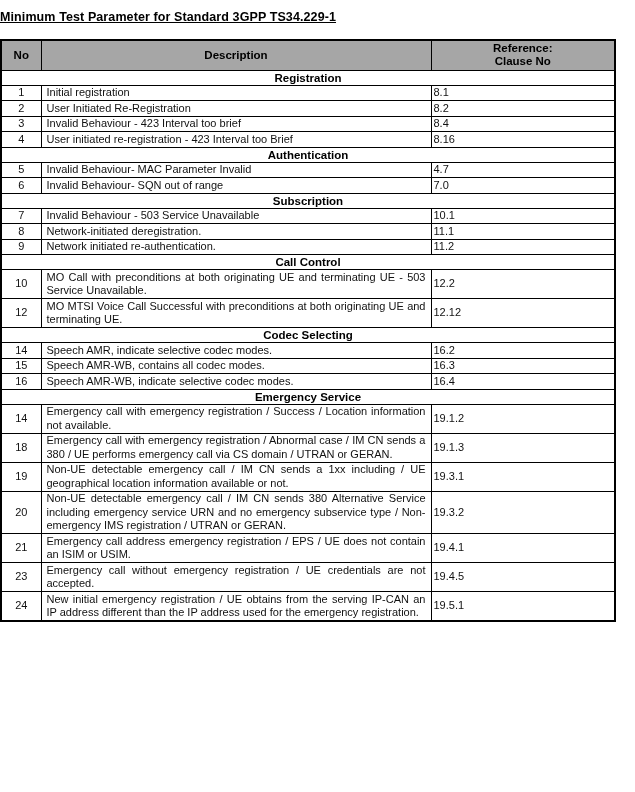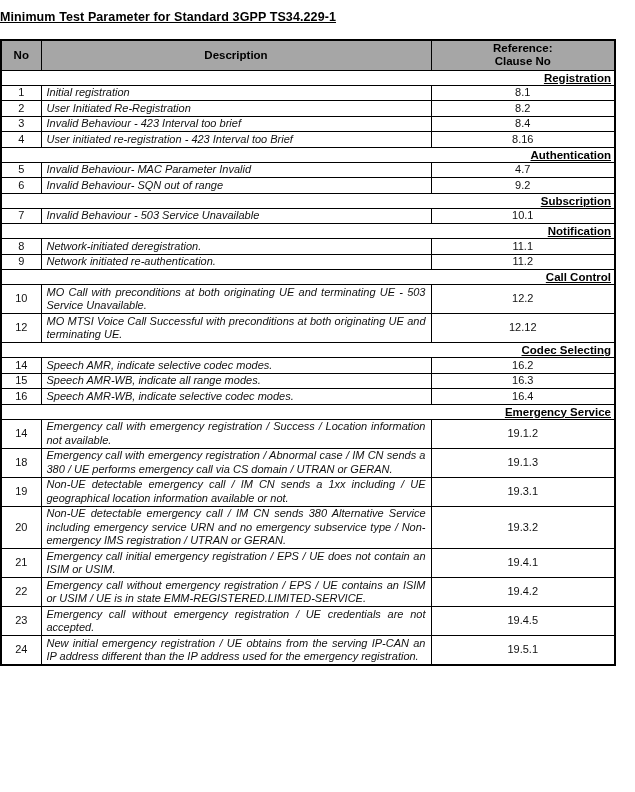"Registration" .section-row td { text-align: right -> center; text-decoration: underline -> none }
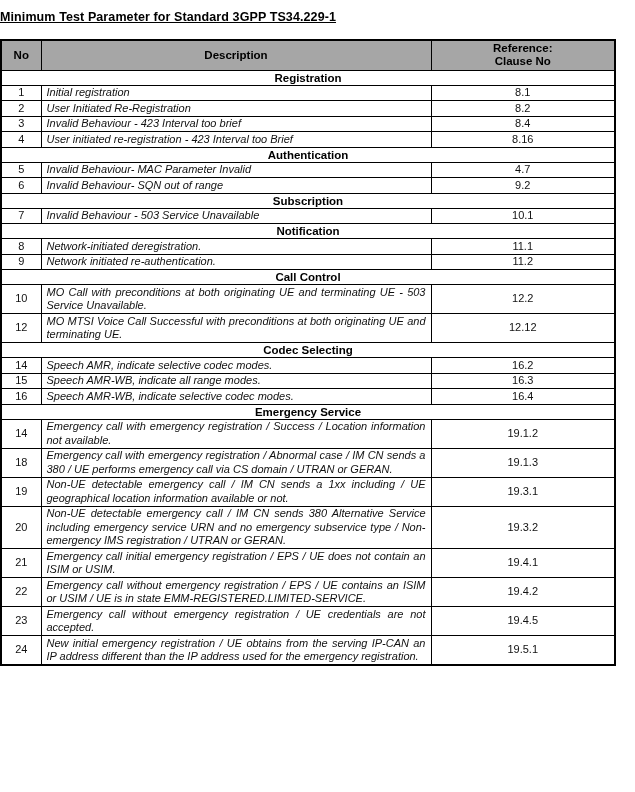"Initial registration" .cell-desc { font-style: italic -> none }
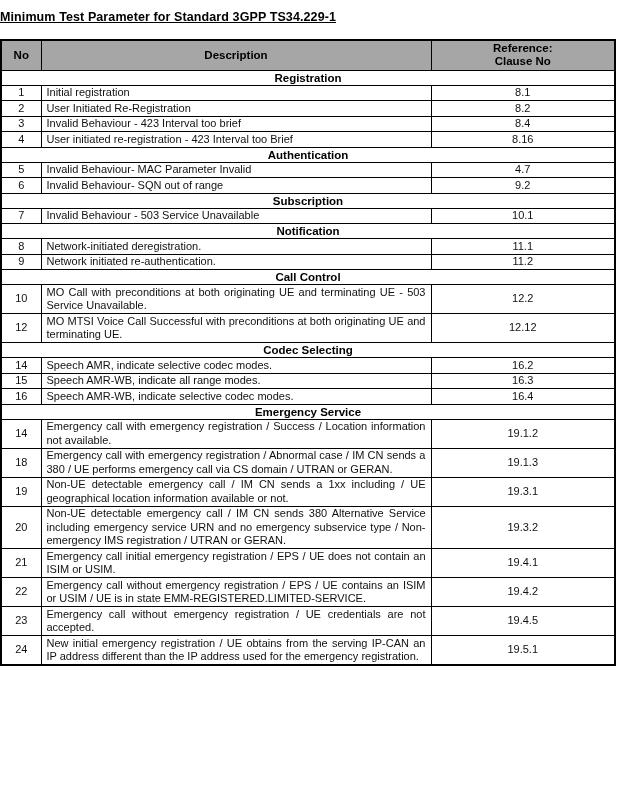"8.1" .cell-ref { text-align: center -> none }
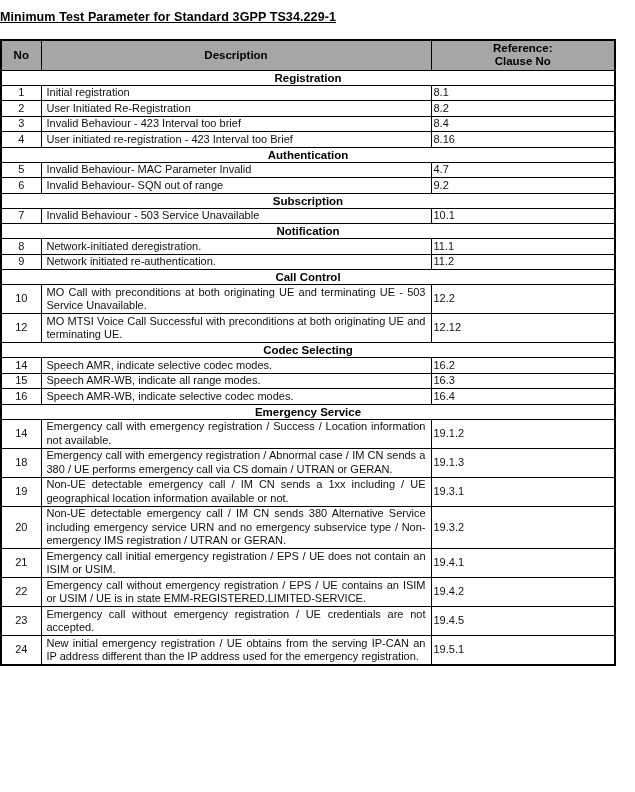"9.2" td.cell-ref { text: 9.2 -> 7.0 }
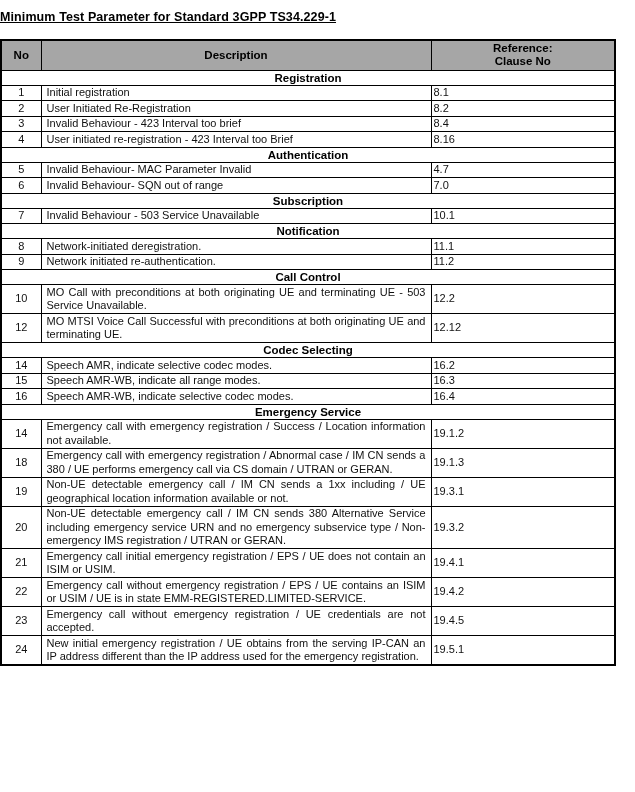"Notification" tr.section-row { html: <tr> <td>Notification</td> </tr> -> none }
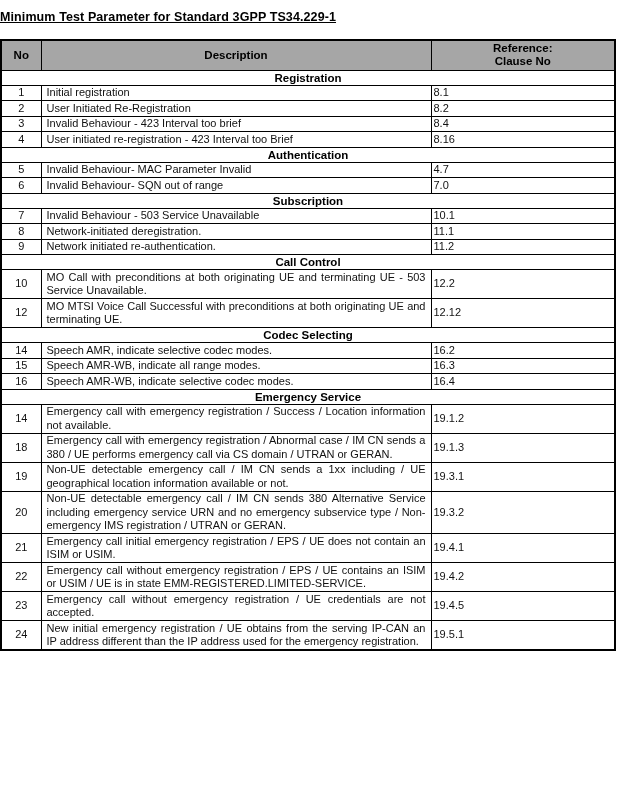"Speech AMR-WB, indicate all range" td.cell-desc { text: indicate all range -> contains all codec }
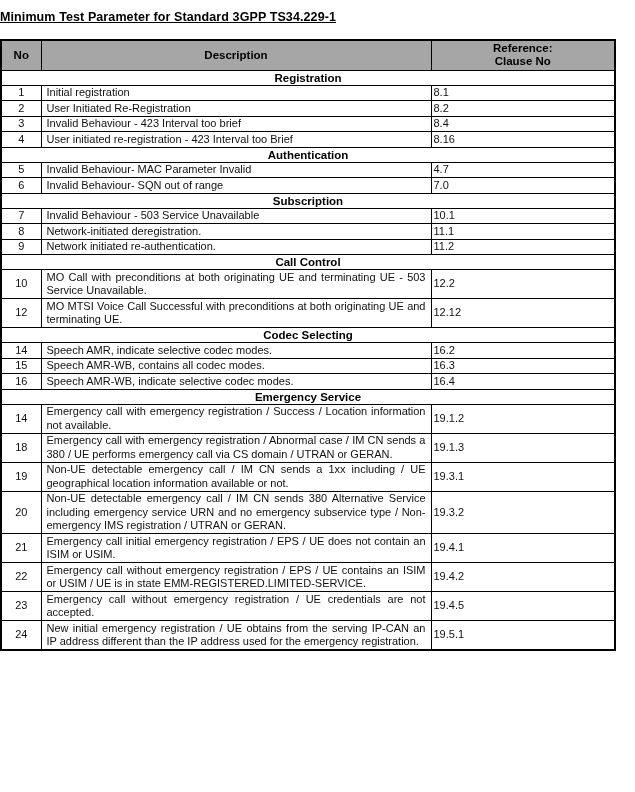"Emergency call initial emergency" td.cell-desc { text: initial -> address }
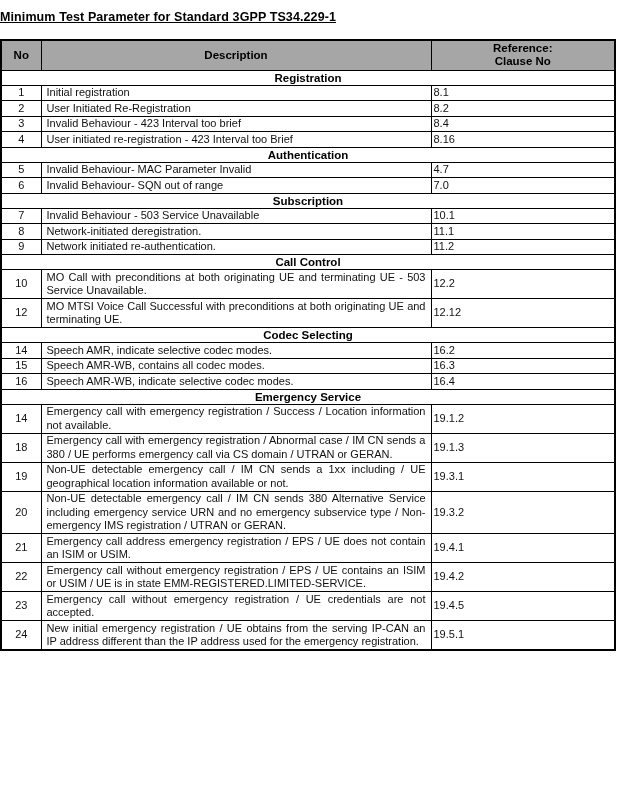"22" tr.data-row { html: <tr> <td>22</td> <td>Emergency call without emergency registration / EPS / UE contains an ISIM or USIM / UE is in state EMM-REGISTERED.LIMITED-SERVICE.</td> <td>19.4.2</td> </tr> -> none }
